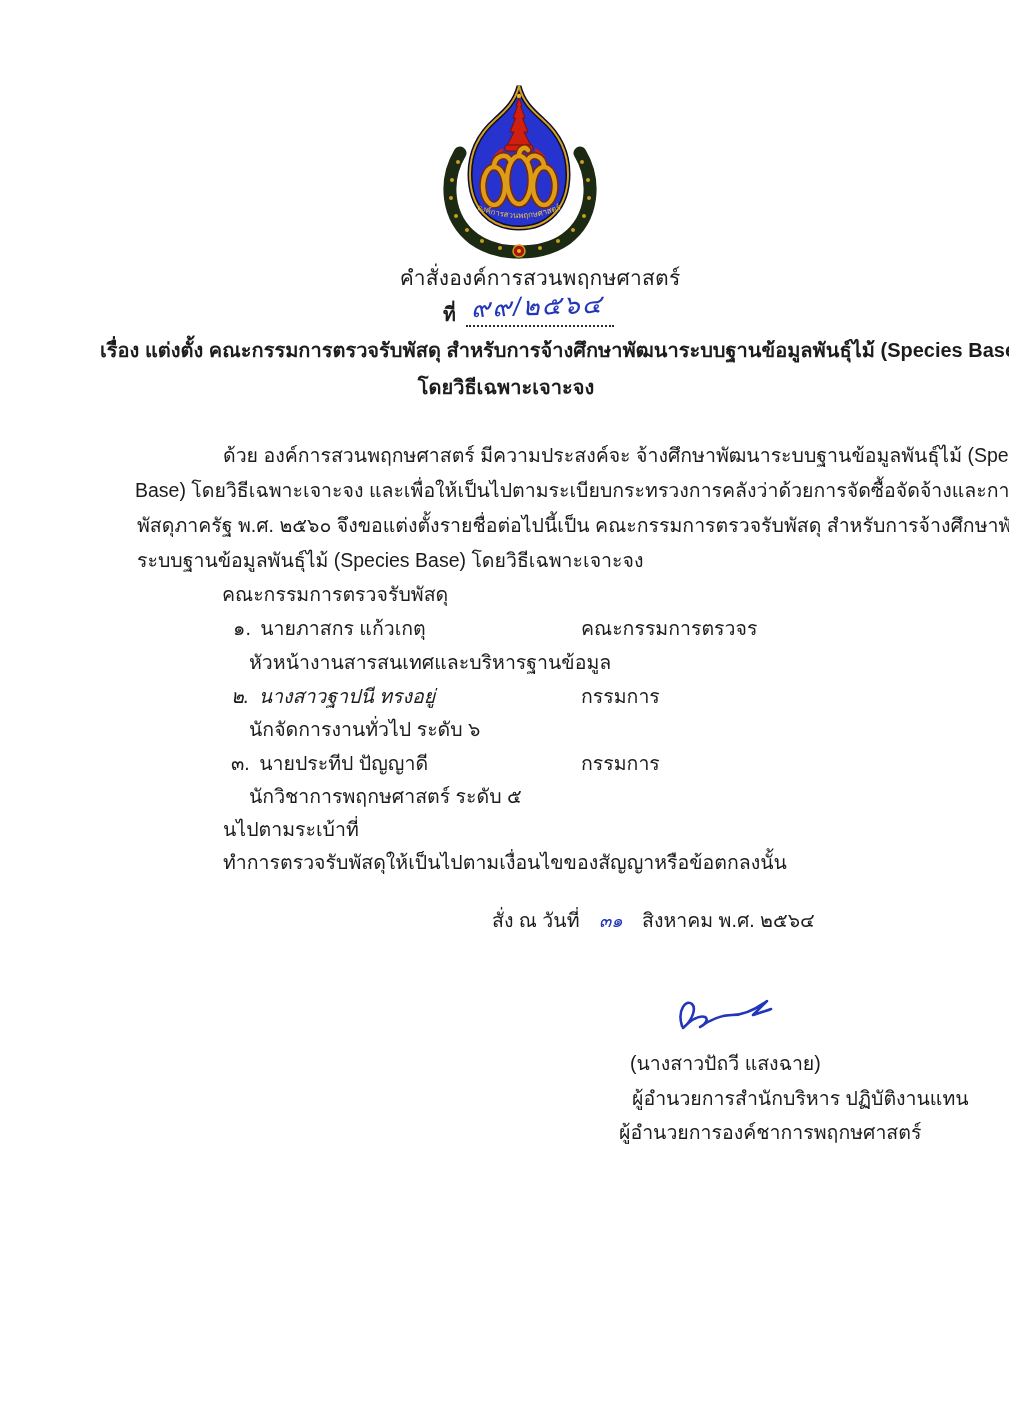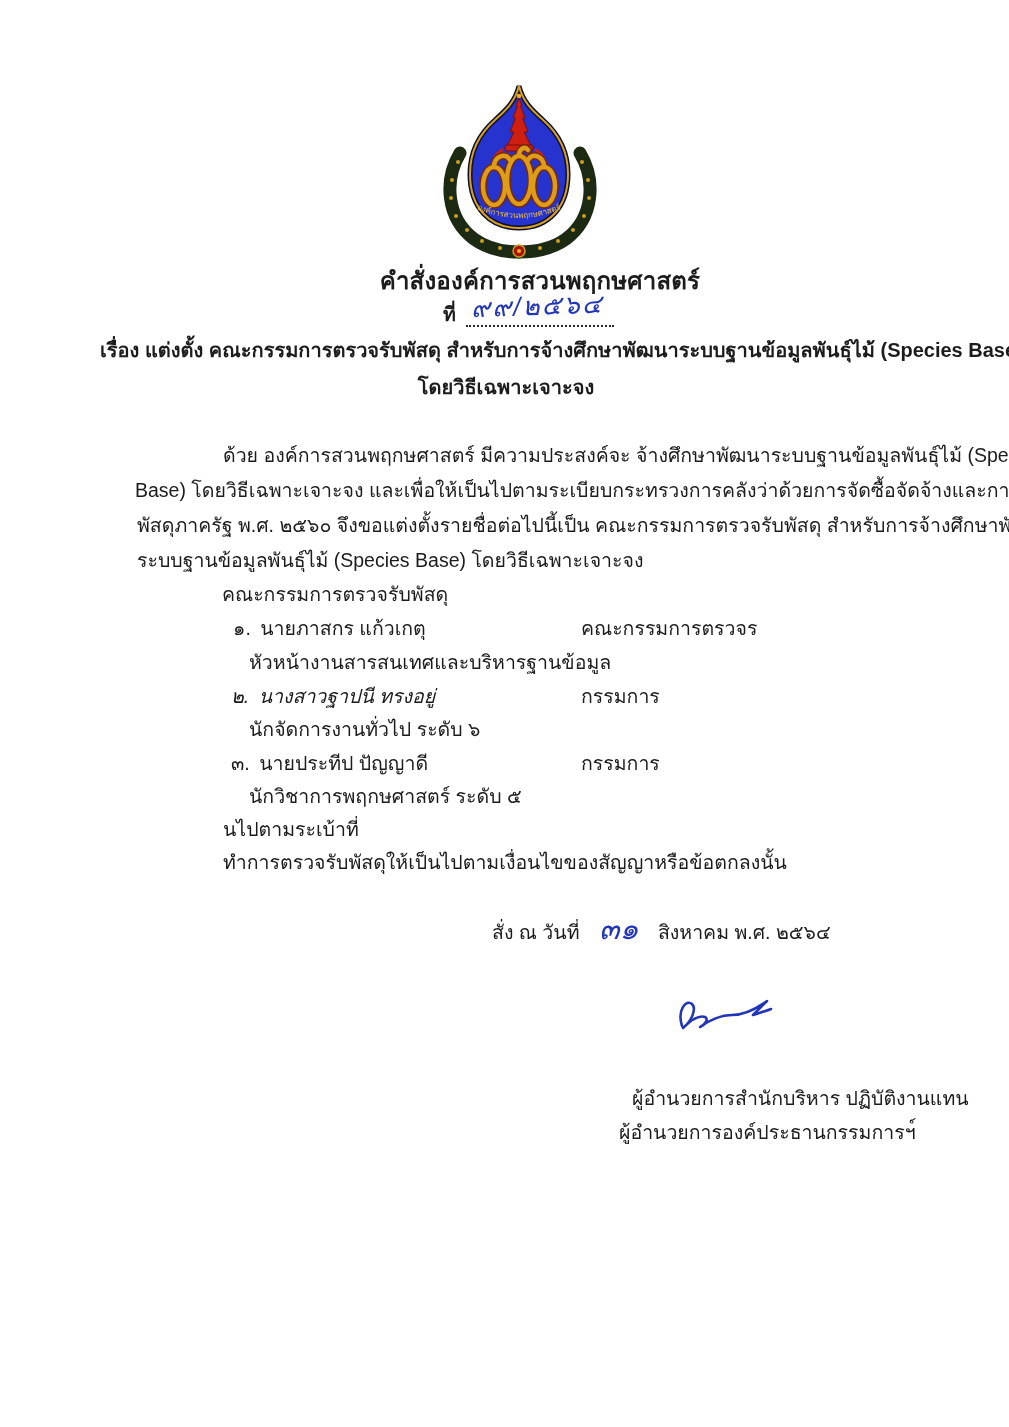"คำสั่งองค์การสวนพฤกษศาสตร์" .t-title { font-size: 24px -> 21px; font-weight: 700 -> 400 }
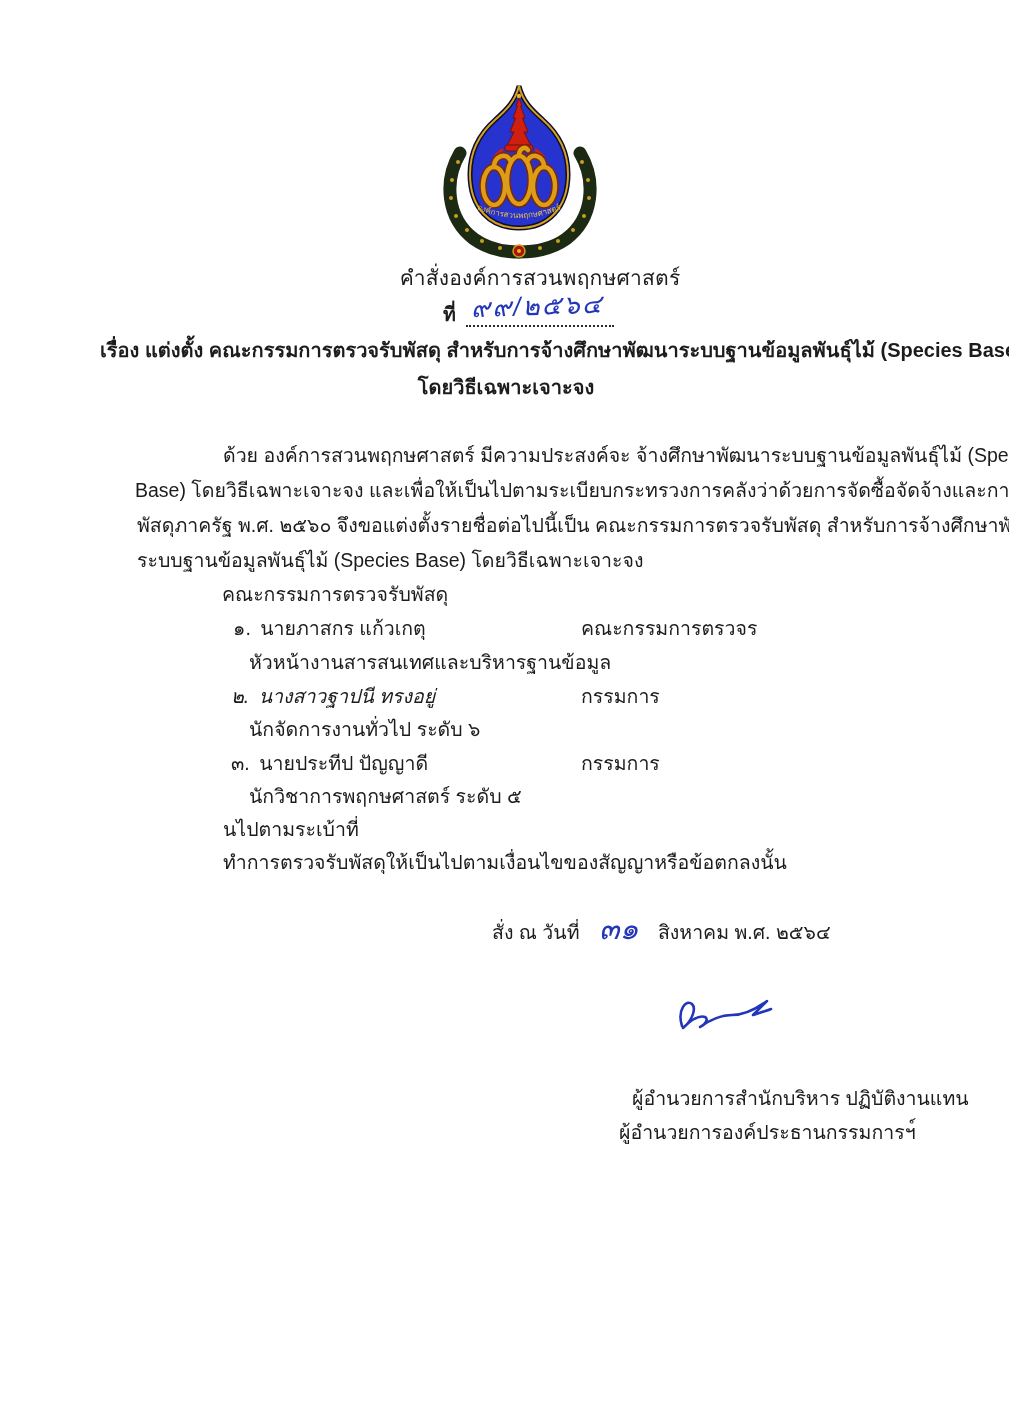"๓๑" .t-hand-day { font-size: 30px -> 18px }
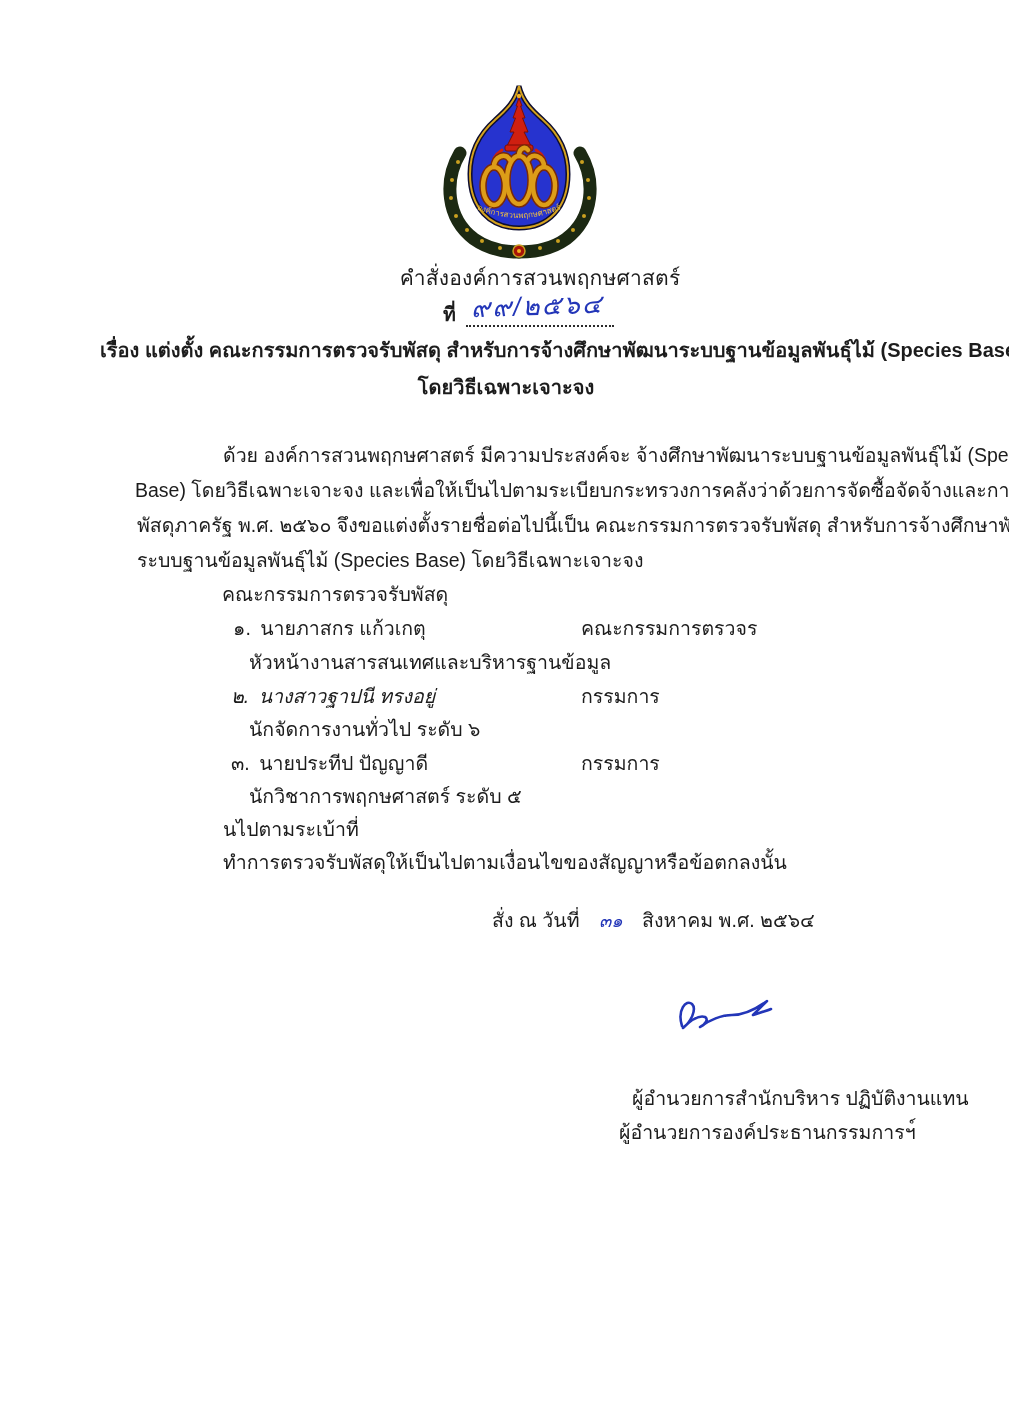"(นางสาวปัถวี แสงฉาย)" div.abs { html: none -> <div>(นางสาวปัถวี แสงฉาย)</div> }
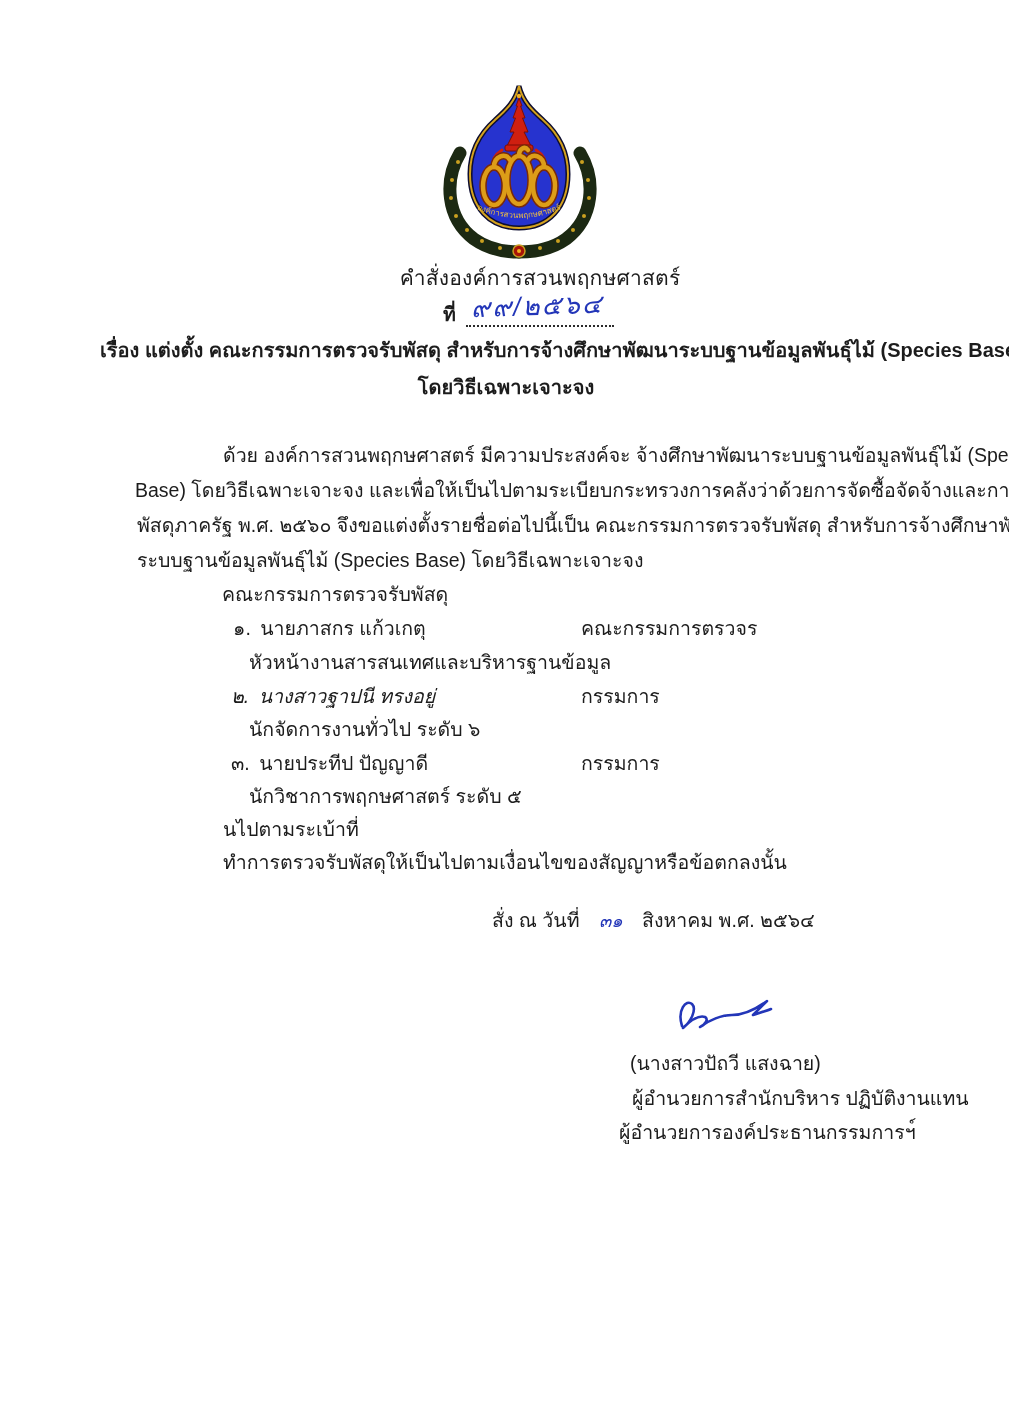"ผู้อำนวยการองค์ประธานกรรมการฯ์" div.abs { text: ผู้อำนวยการองค์ประธานกรรมการฯ์ -> ผู้อำนวยการองค์ชาการพฤกษศาสตร์ }
